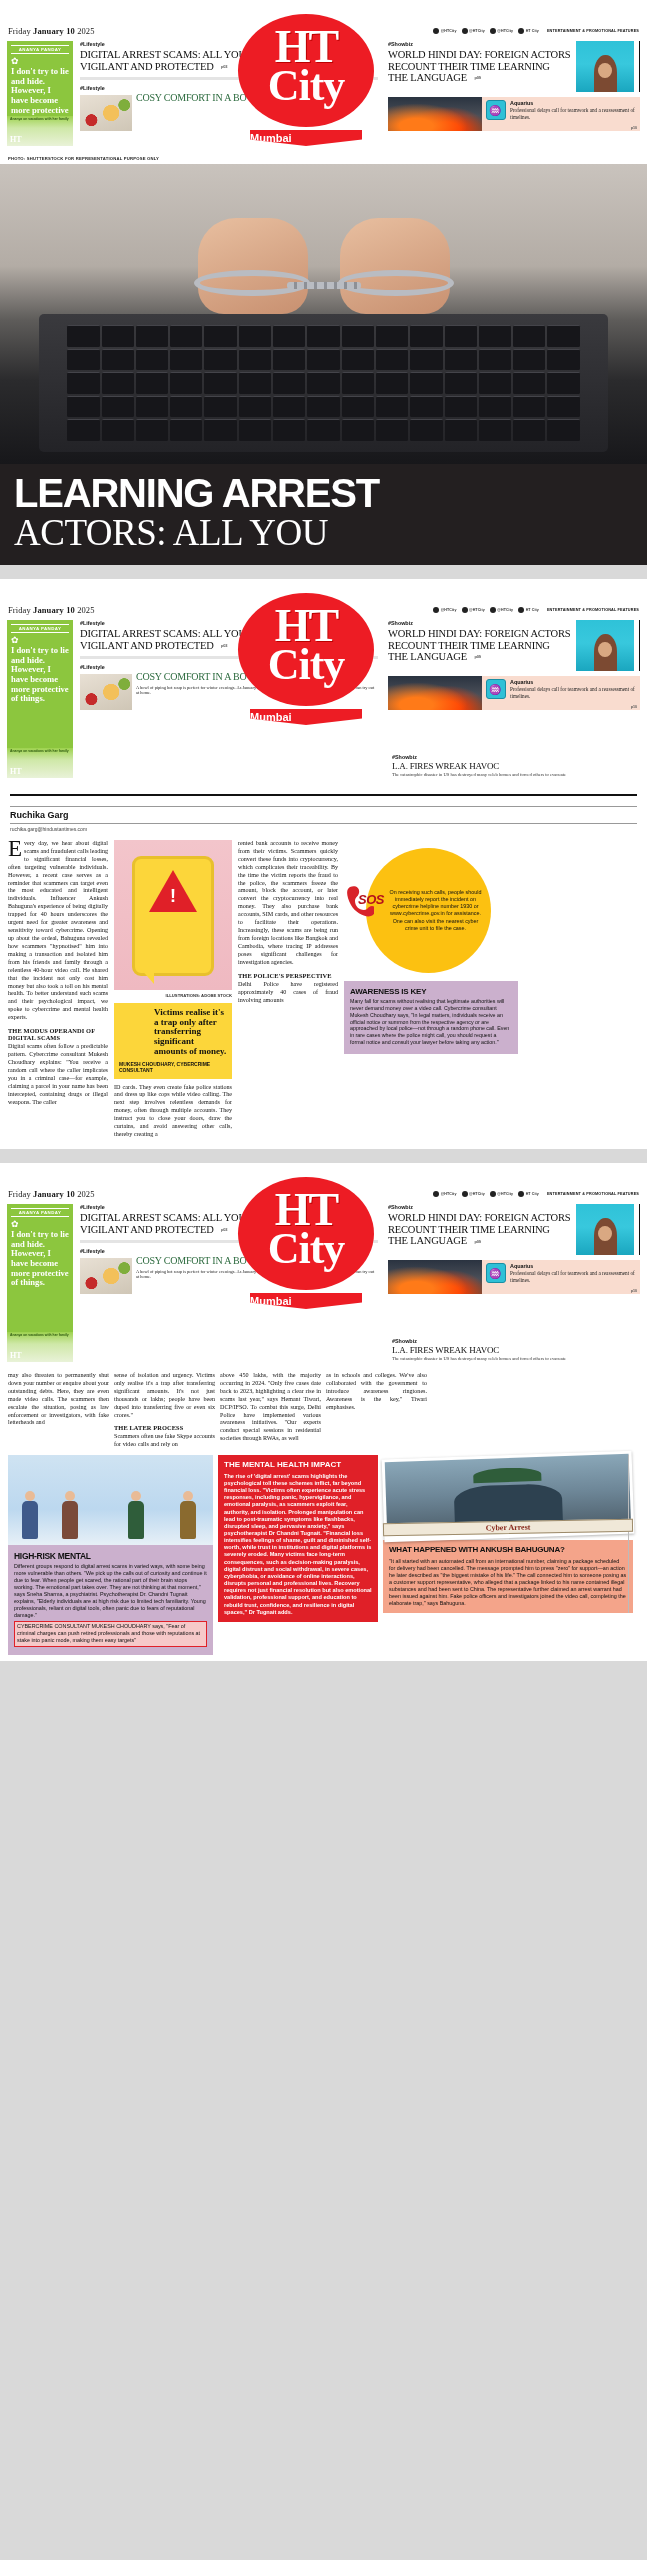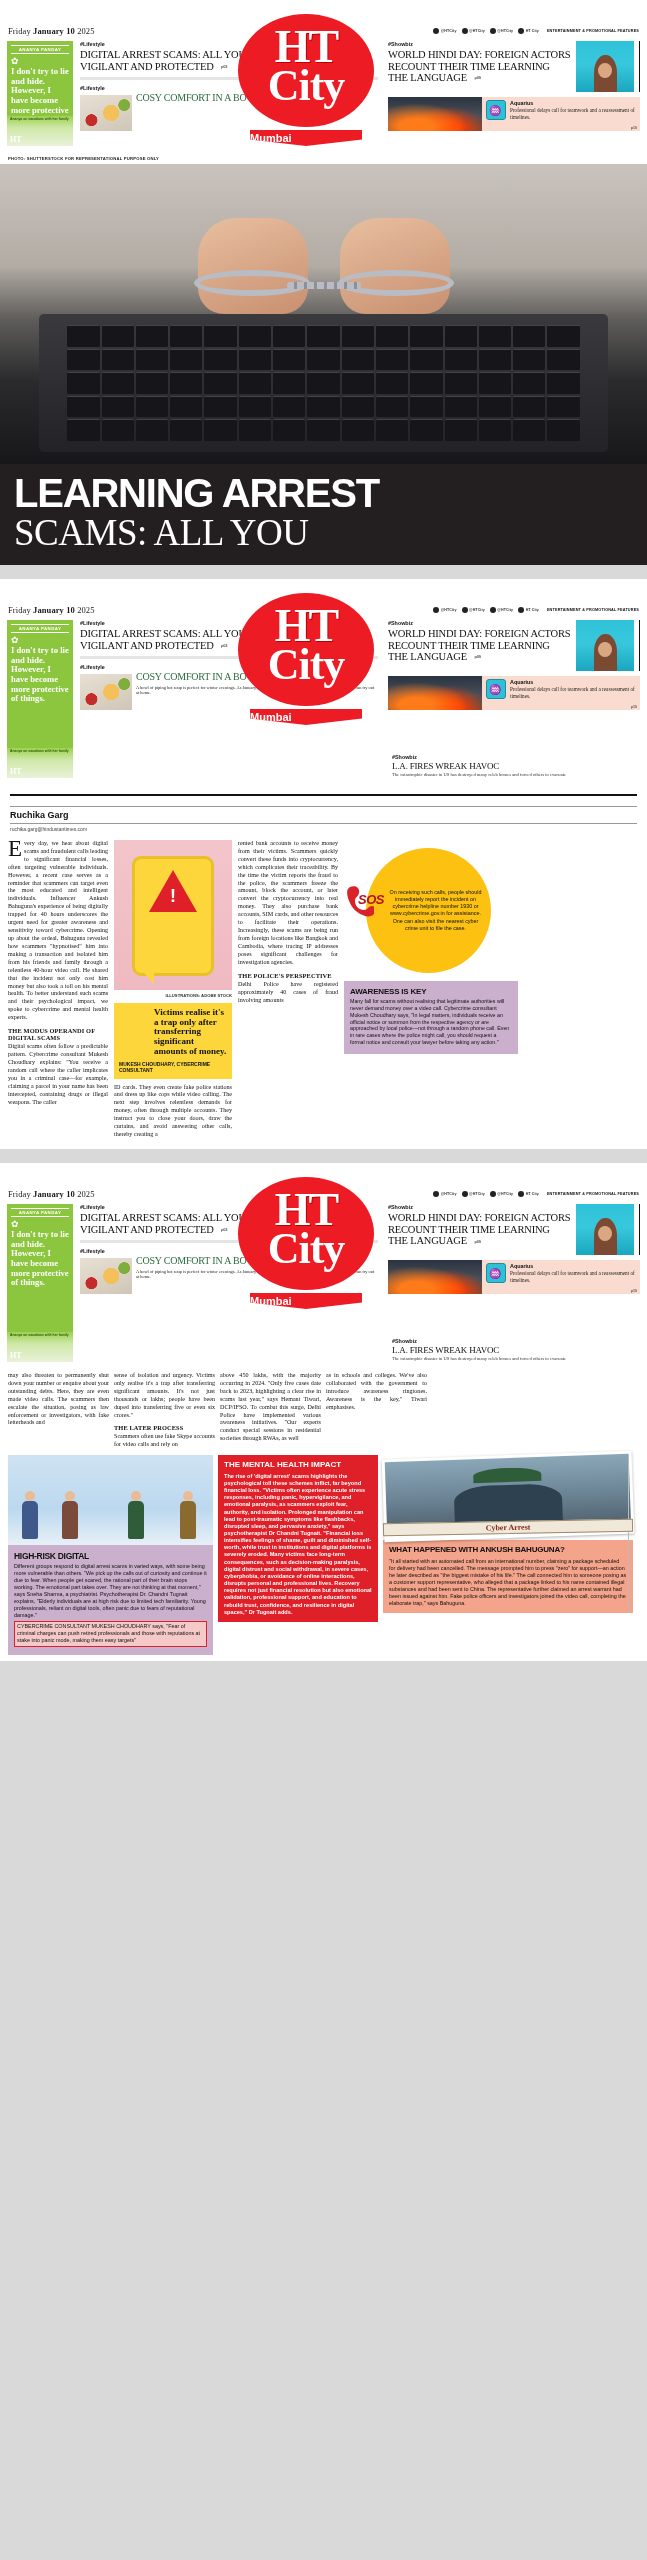"SCAMS: ALL YOU" div.hero-l2 { text: SCAMS -> ACTORS }
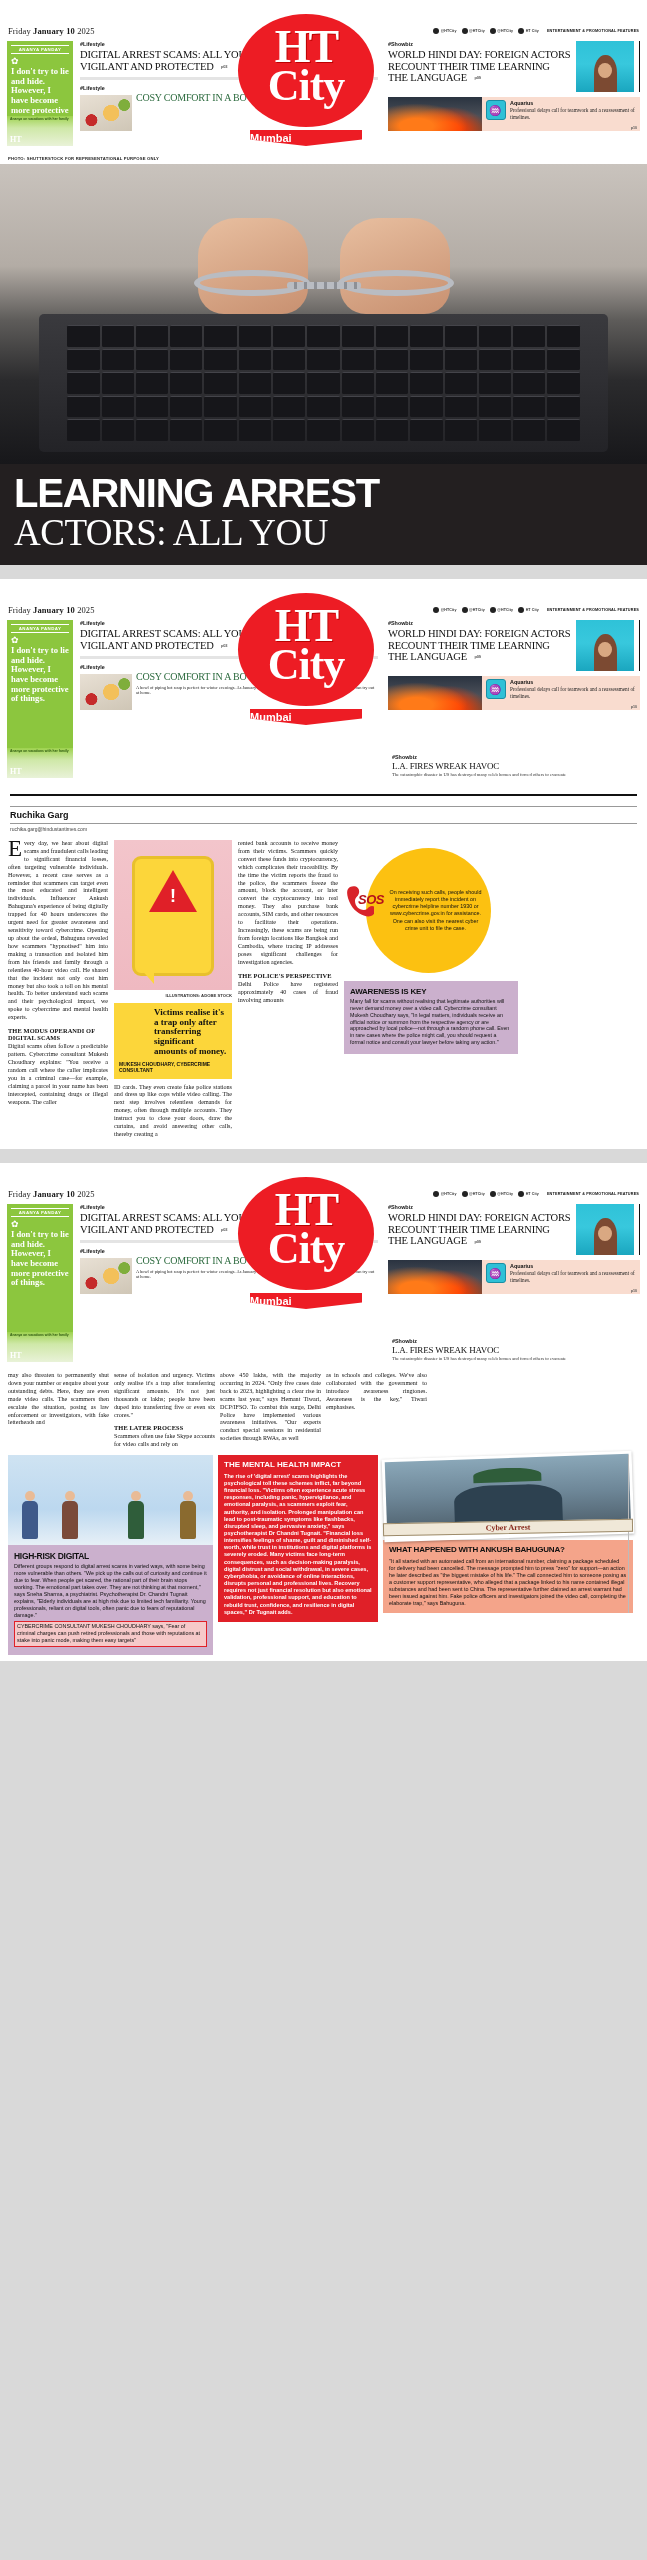"HIGH-RISK DIGITAL" div.risk-title { text: DIGITAL -> MENTAL }
